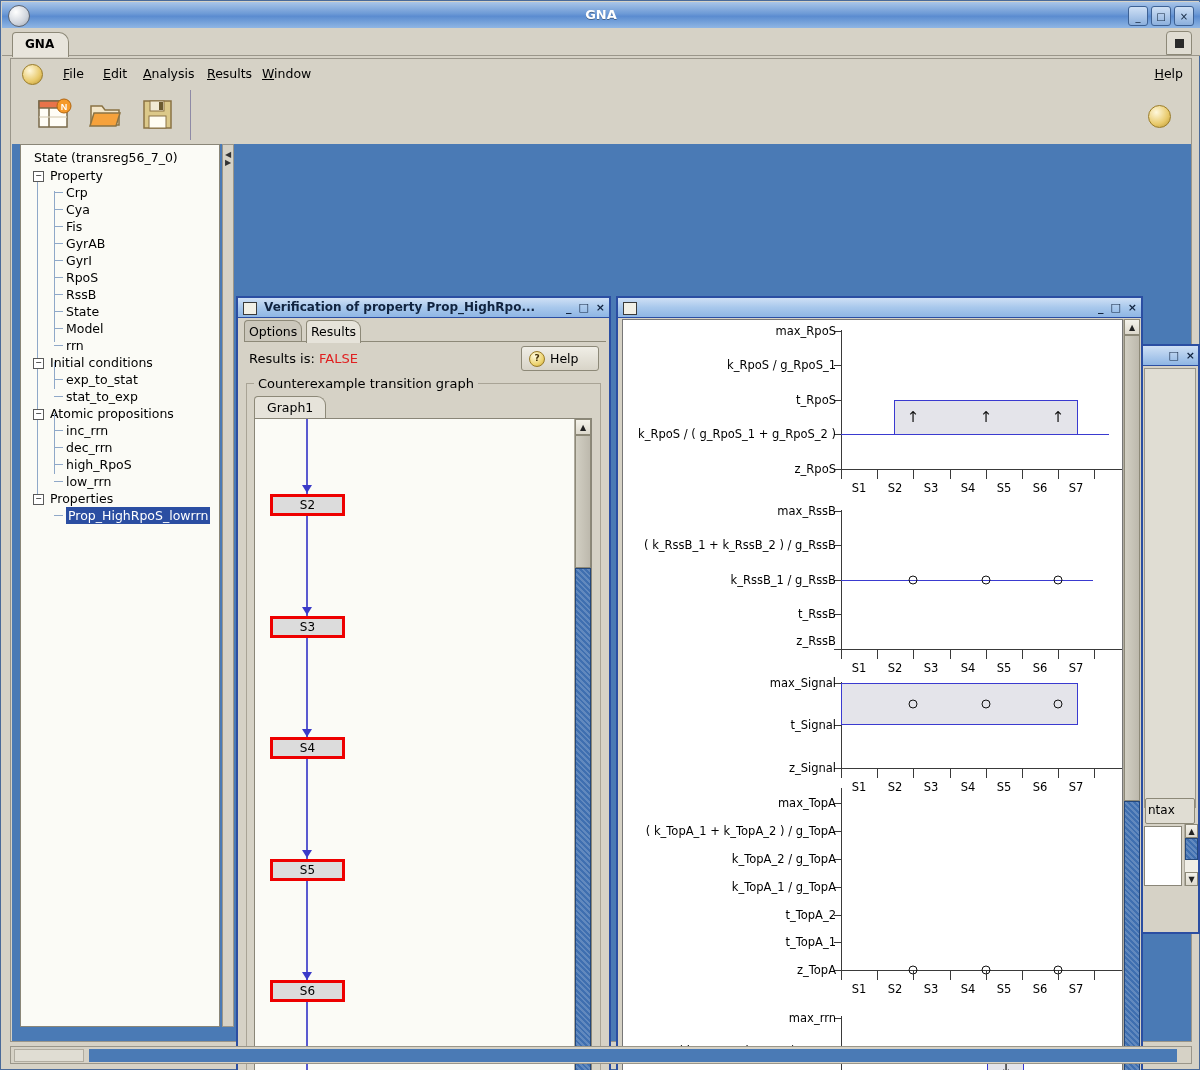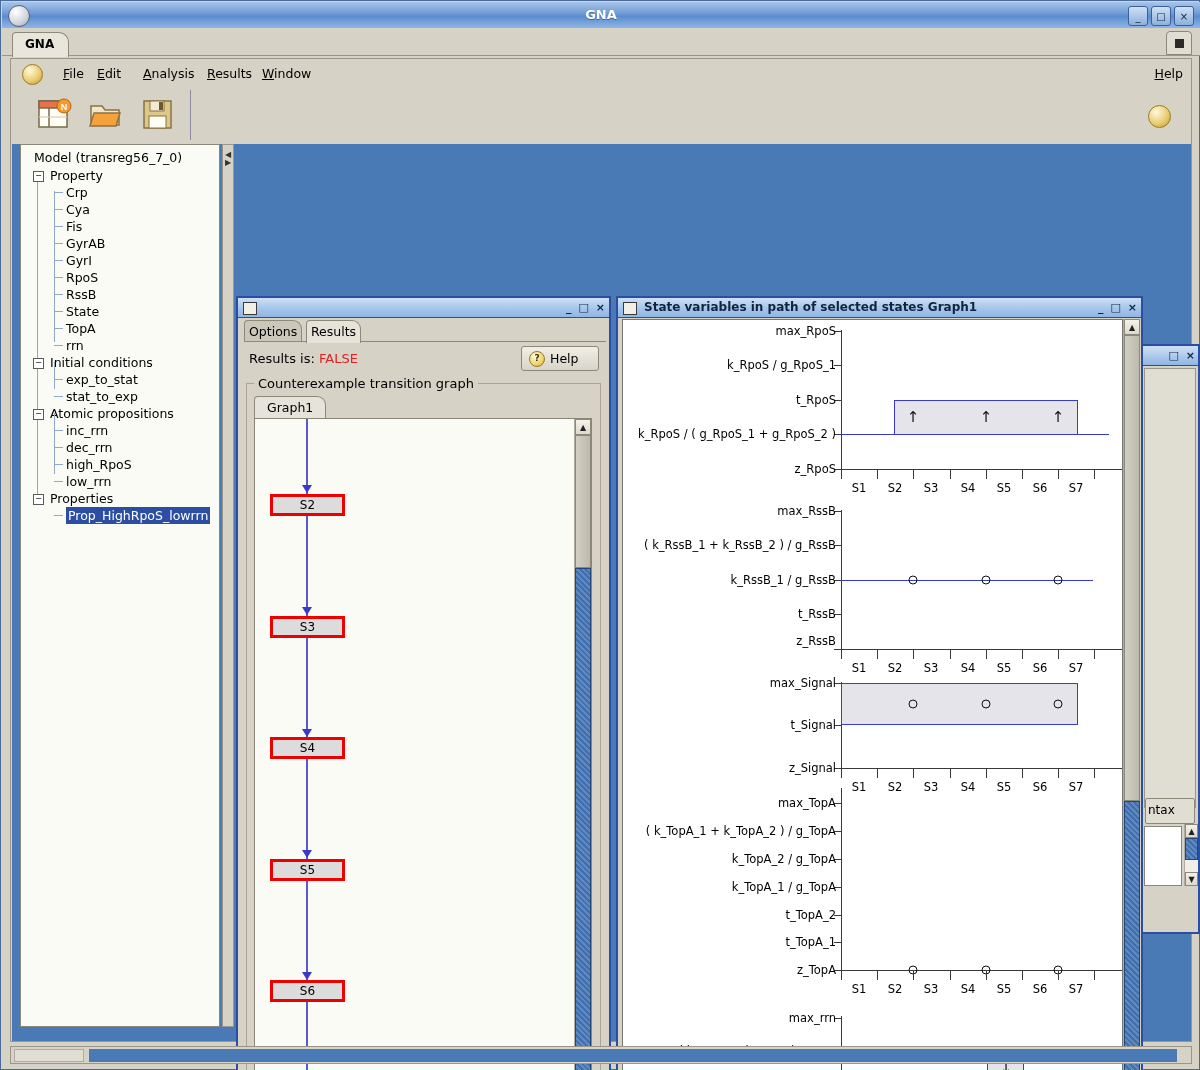"Edit" div.menu-item { left: 80px -> 86px }
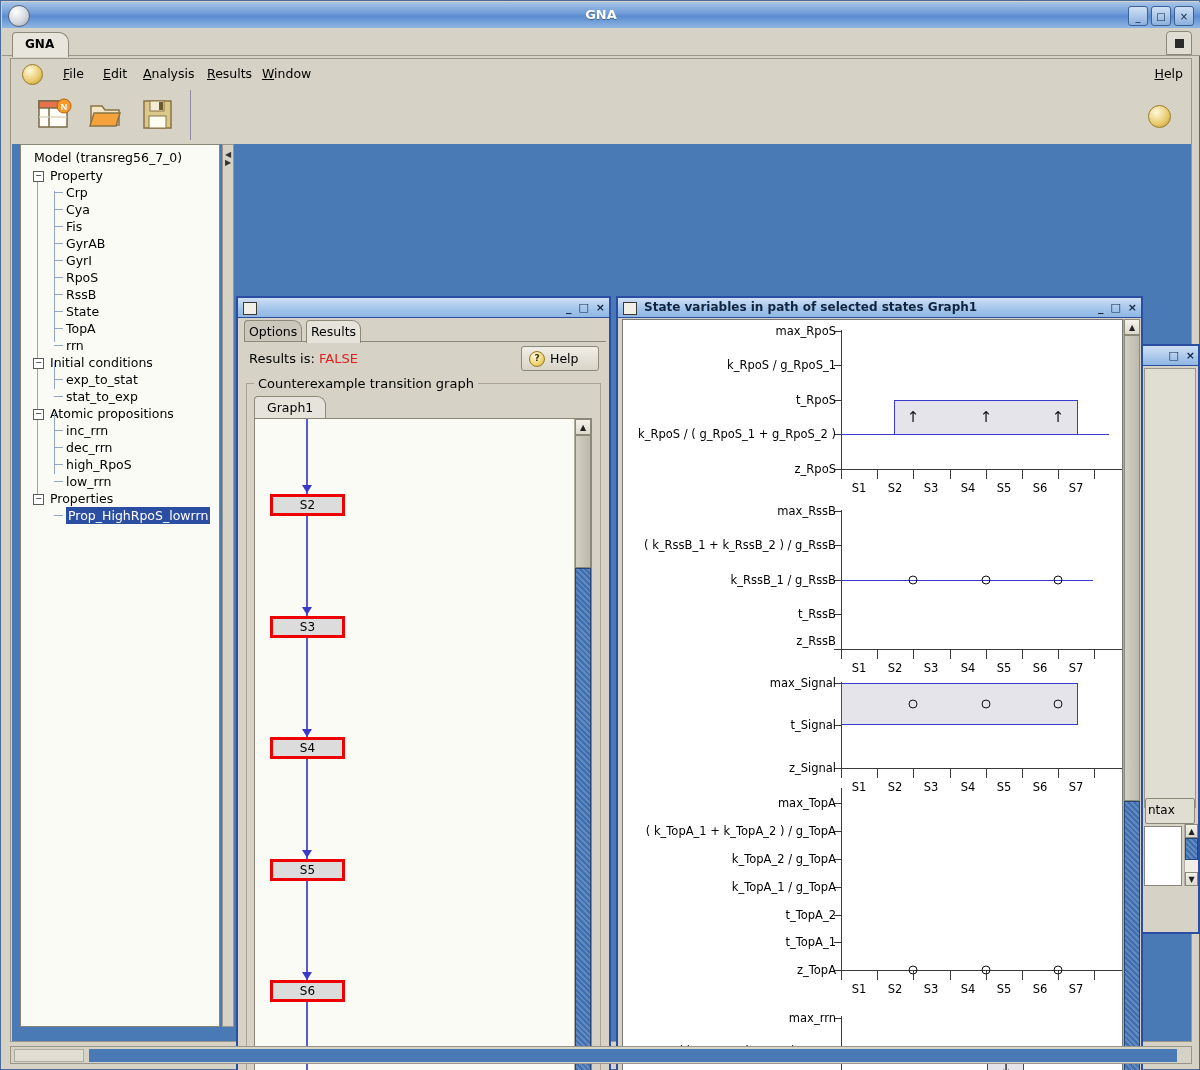"Model (transreg56_7_0)" span.lbl { text: Model -> State }
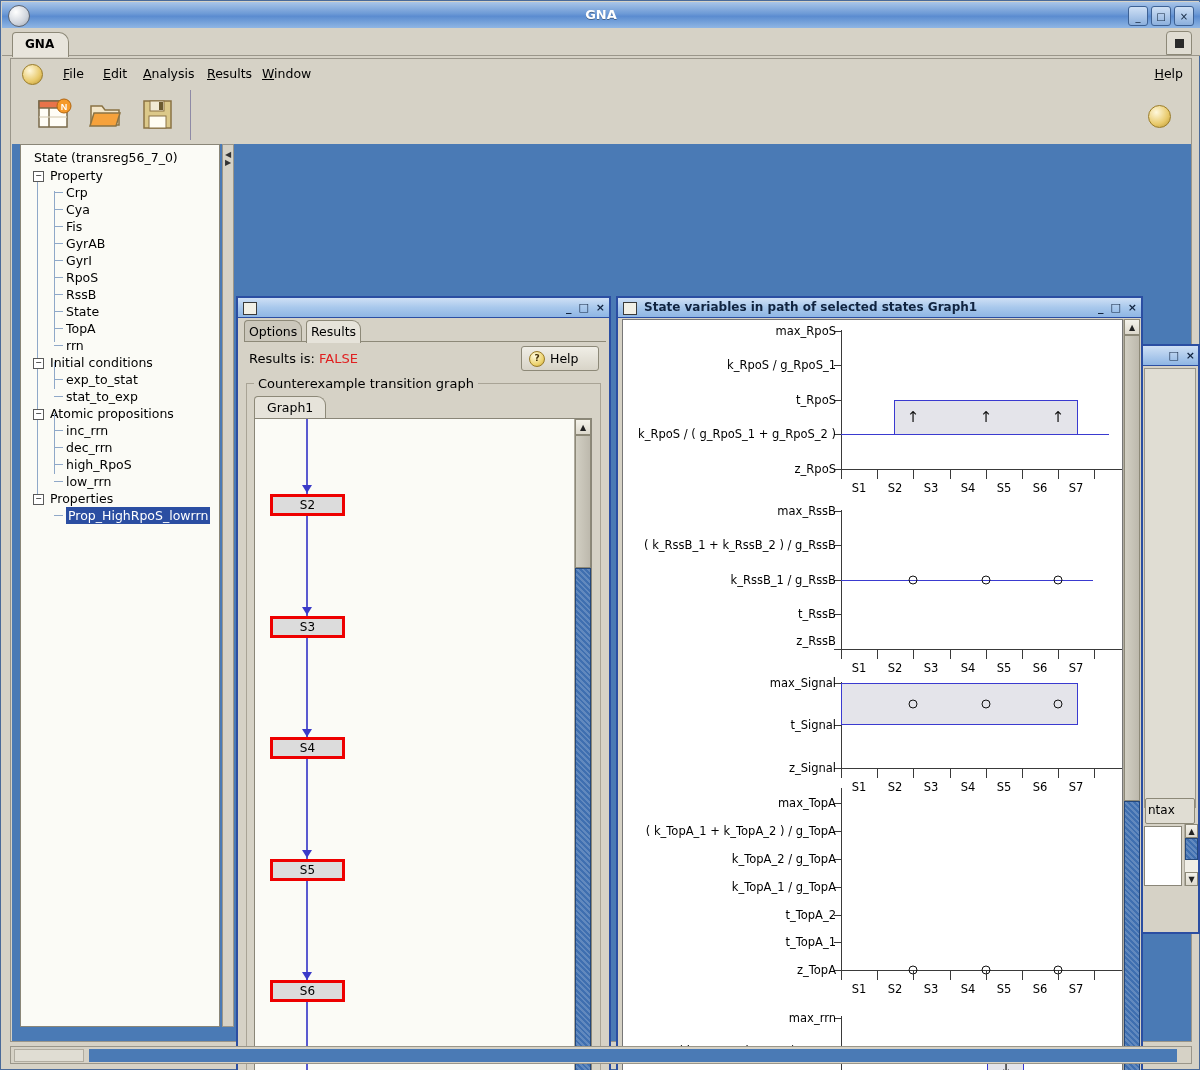"Verification of property Prop_HighRpo..." div.t-txt { html: none -> <div>Verification of property Prop_HighRpo...</div> }
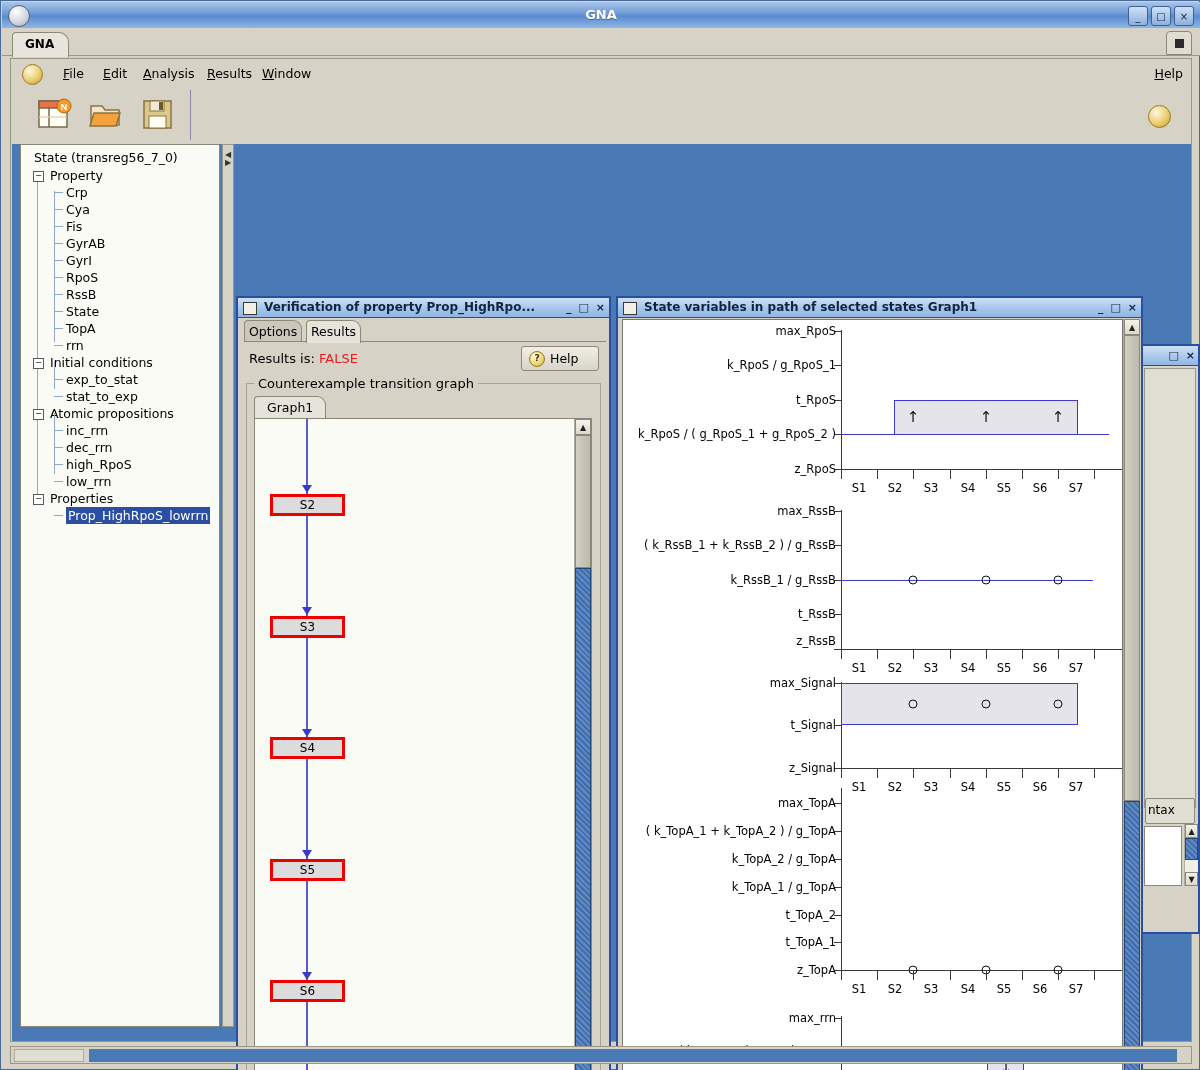"State variables in path of" div.t-txt { html: <div>State variables in path of selected states Graph1</div> -> none }
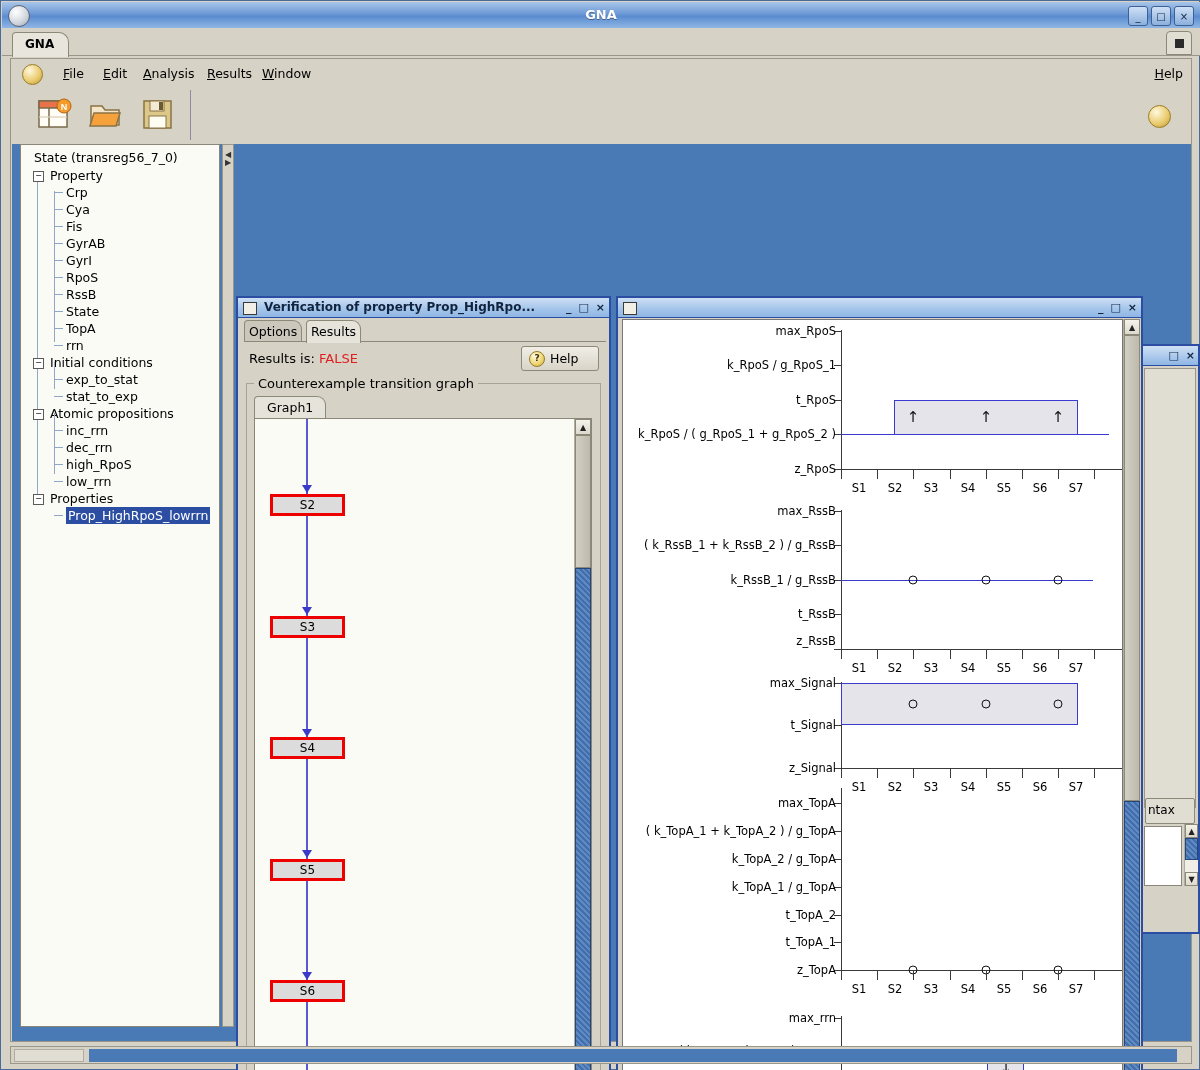"TopA" span.lbl { text: TopA -> Model }
